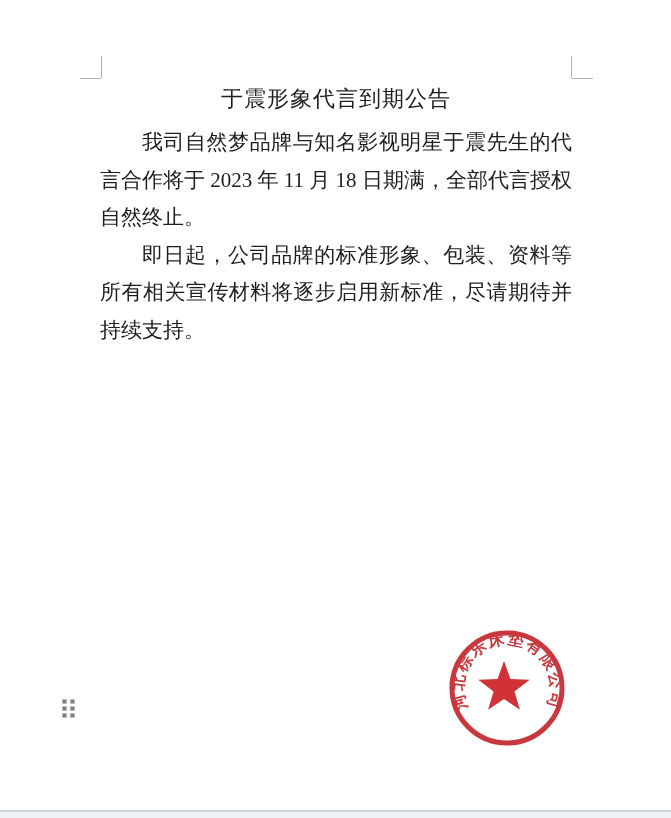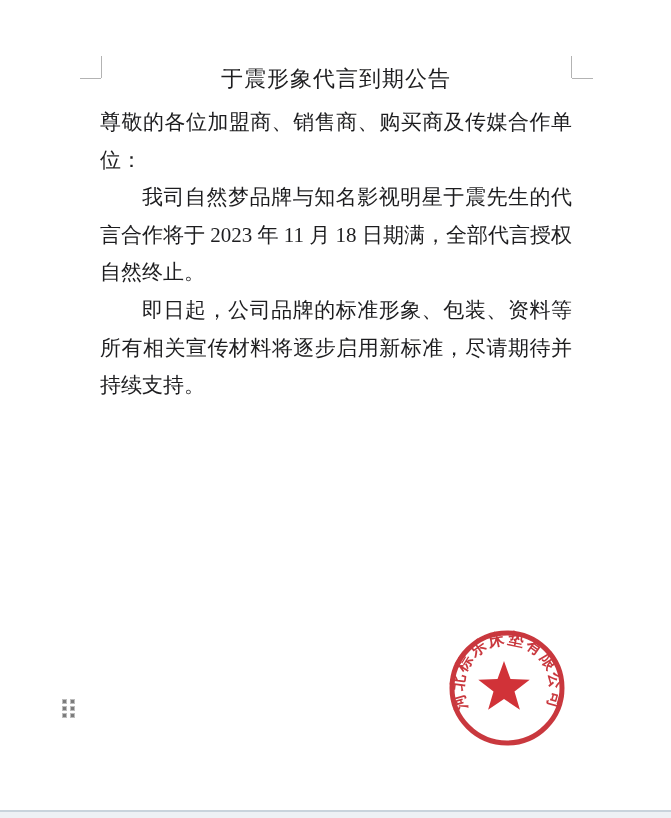"于震形象代言到期公告" .textarea { top: 64px -> 84px }
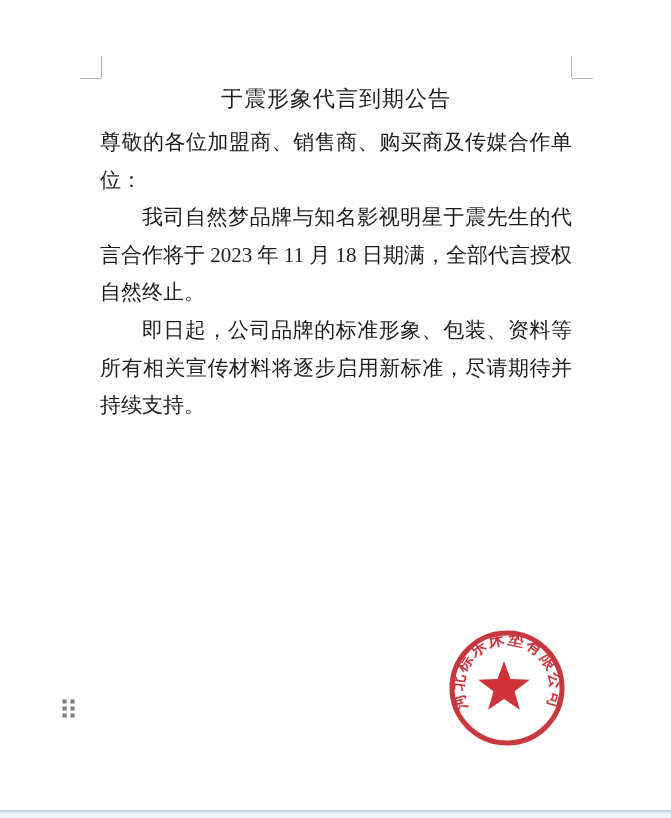"尊敬的各位加盟商、销售商、购买商及传媒合作单位：" p.para { html: <p>尊敬的各位加盟商、销售商、购买商及传媒合作单位：</p> -> none }
